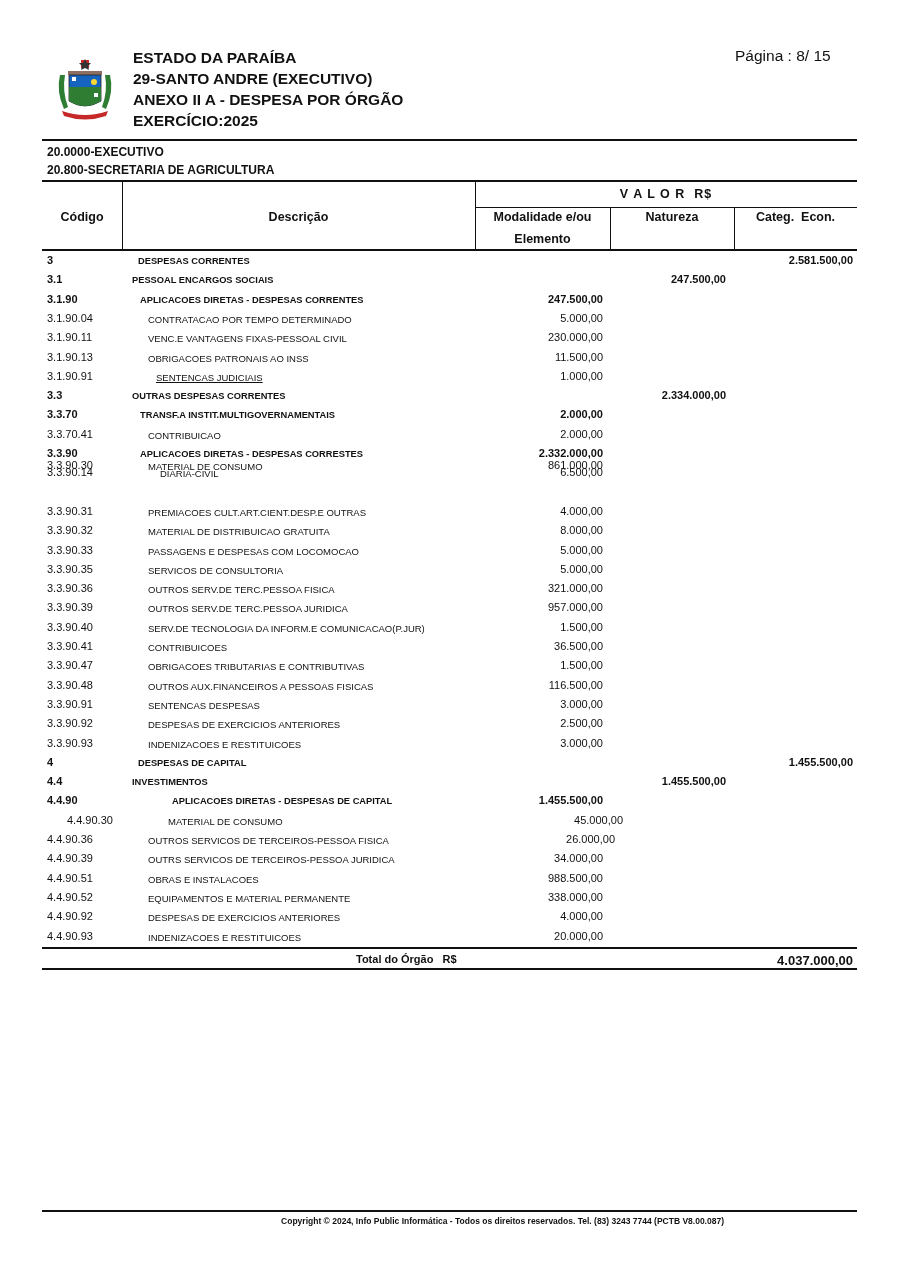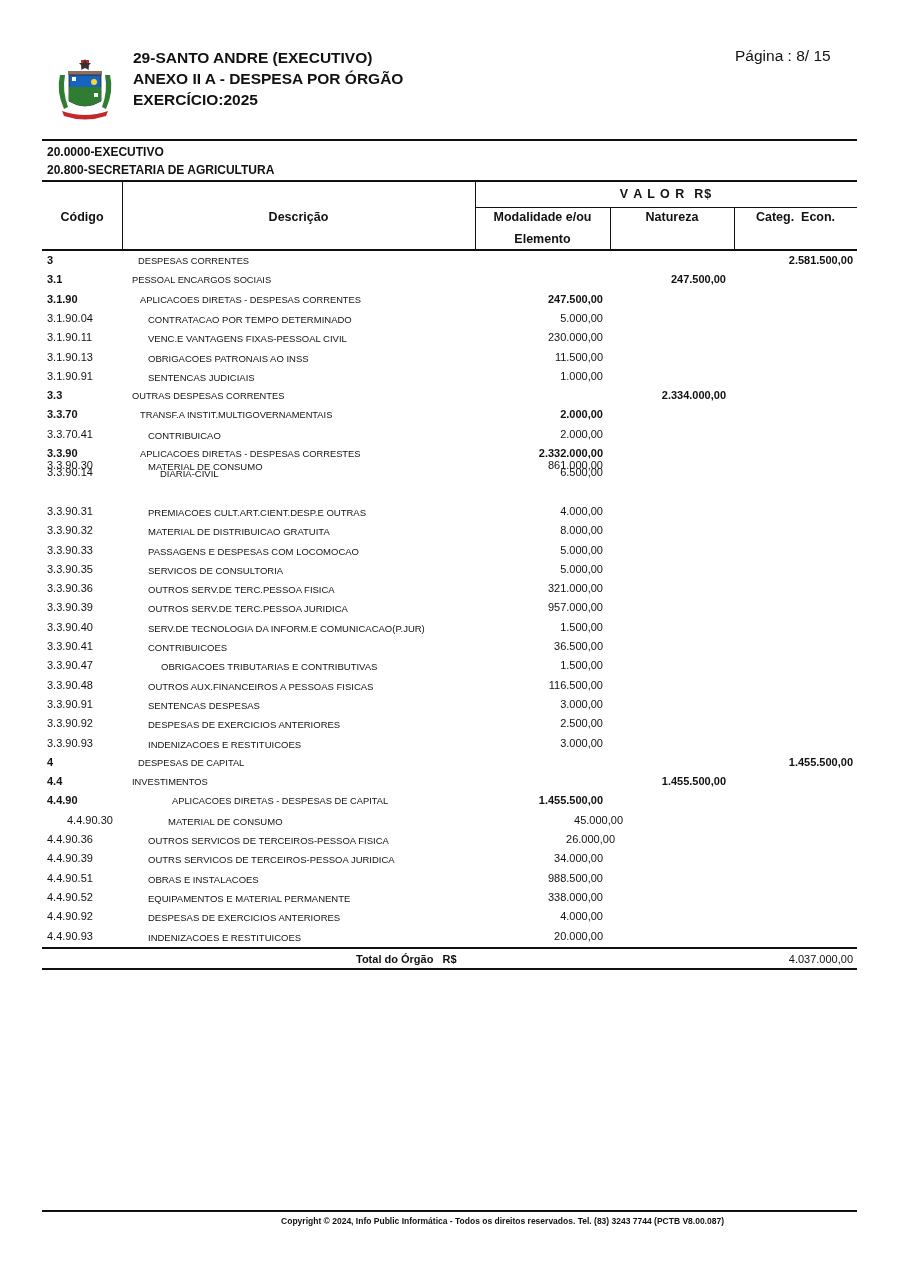"ESTADO DA PARAÍBA" div { html: none -> <div>ESTADO DA PARAÍBA</div> }
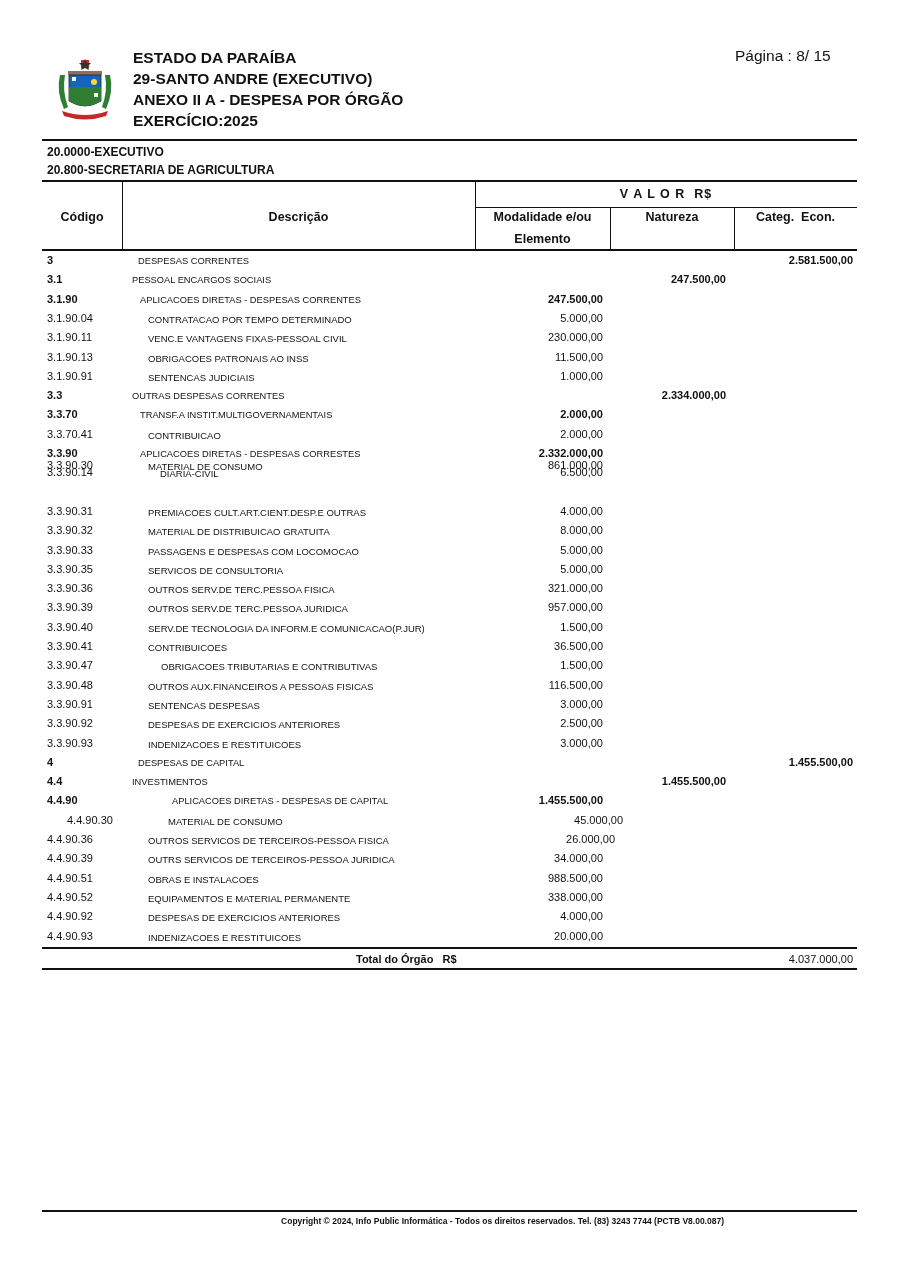"DESPESAS CORRENTES" .row .desc.b { font-weight: normal -> bold }
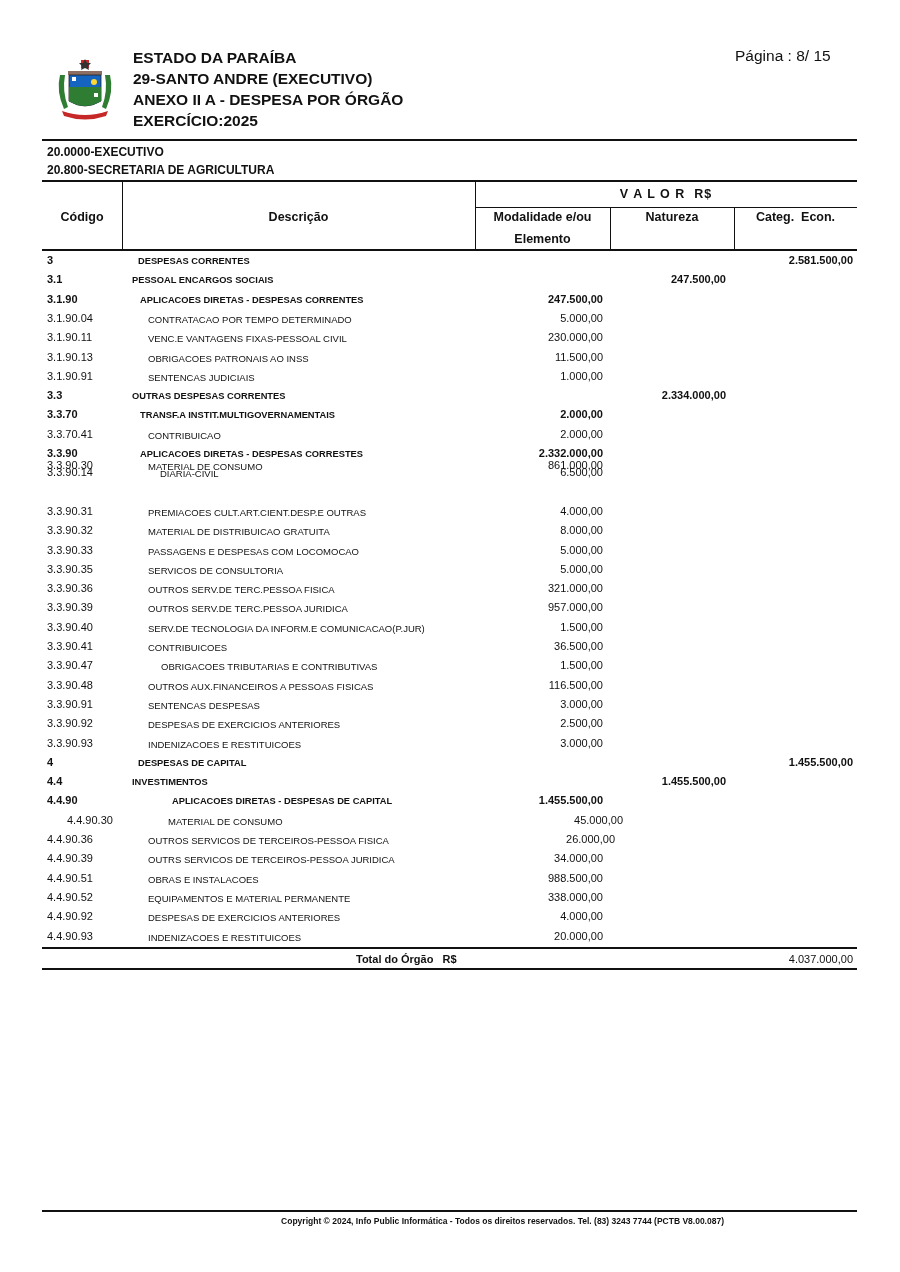"SENTENCAS JUDICIAIS" span.desc { left: 148px -> 156px; text-decoration: none -> underline }
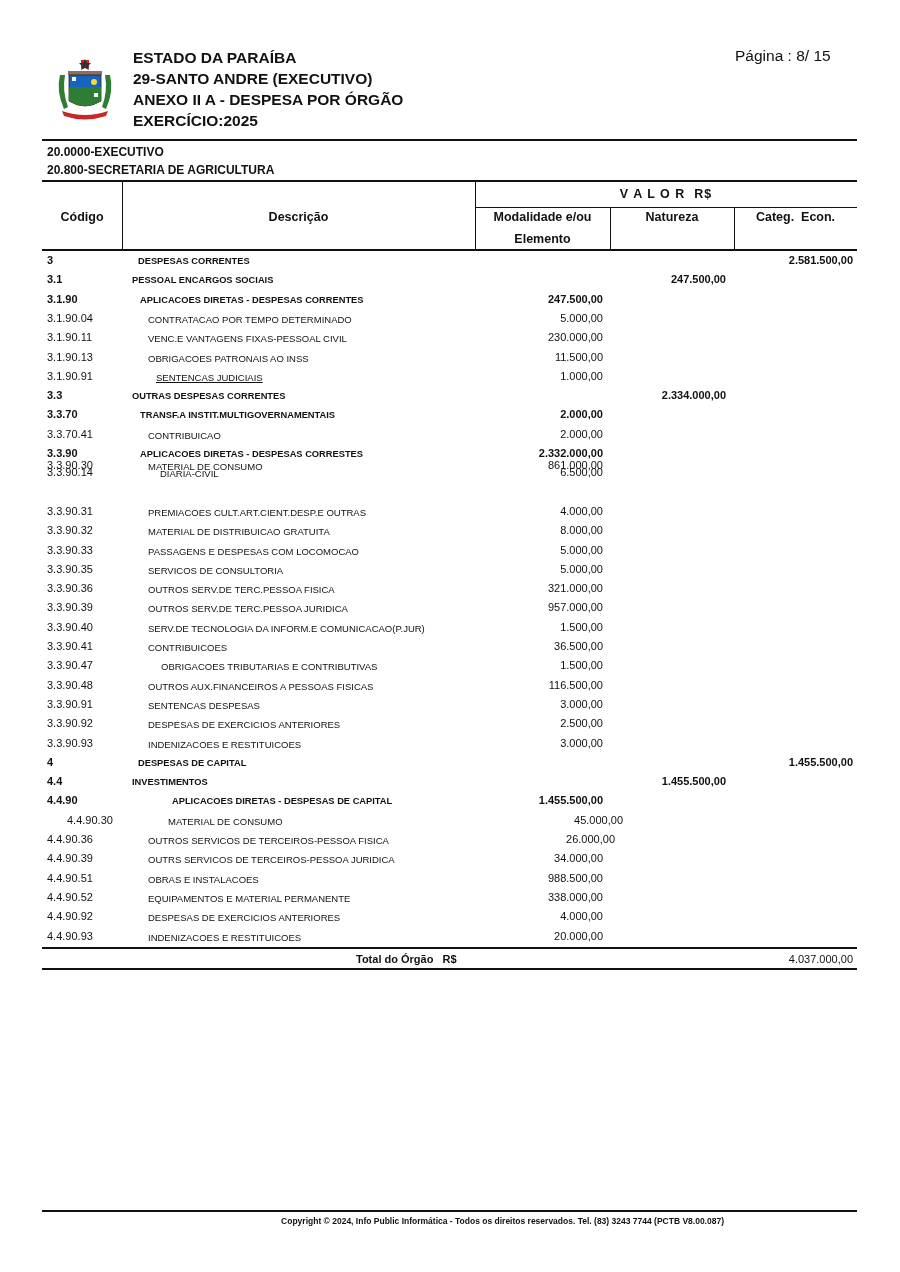"OBRIGACOES TRIBUTARIAS E CONTRIBUTIVAS" span.desc { margin-left: 13px -> none }
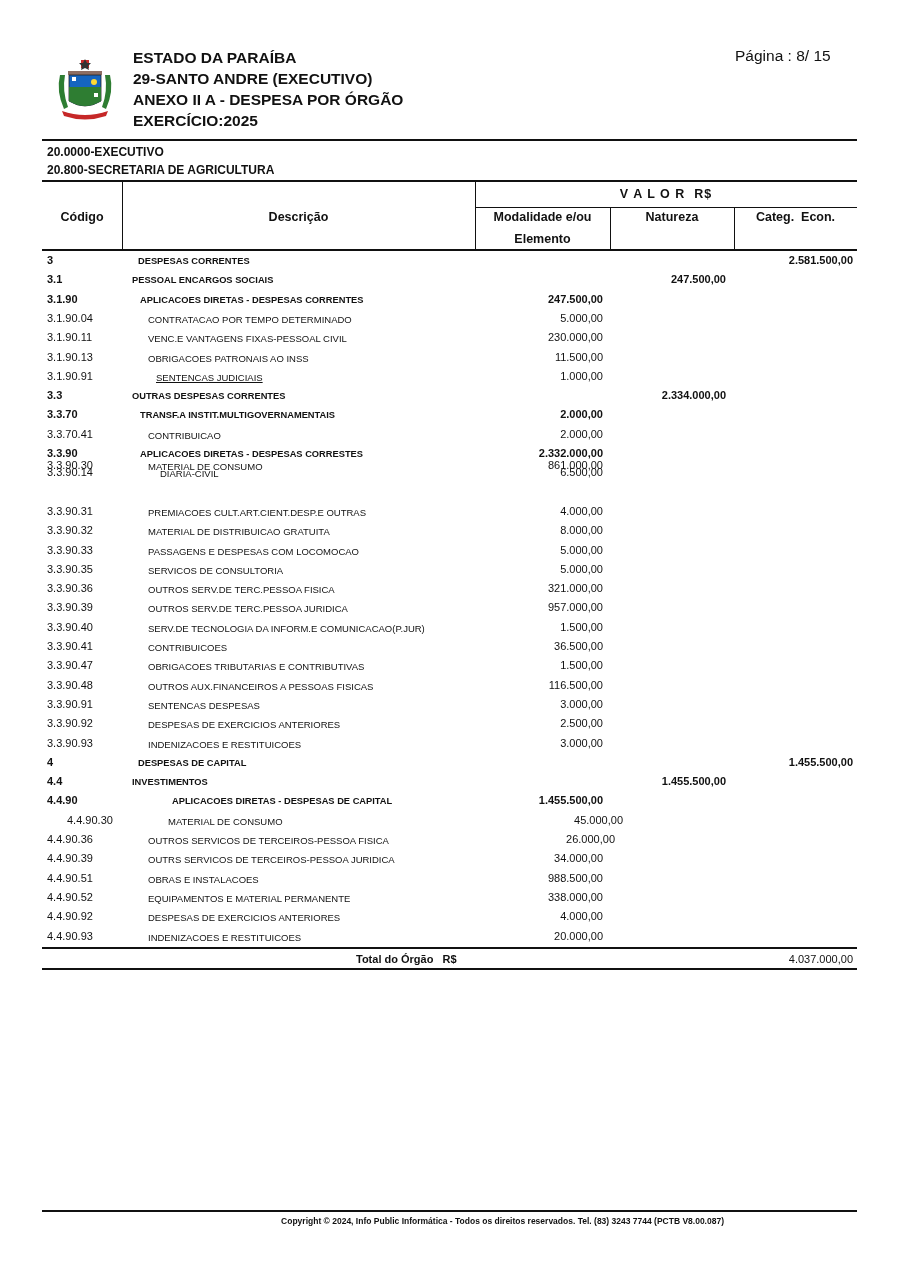"4.037.000,00" .total-val { font-size: 11px -> 13px; font-weight: normal -> bold }
